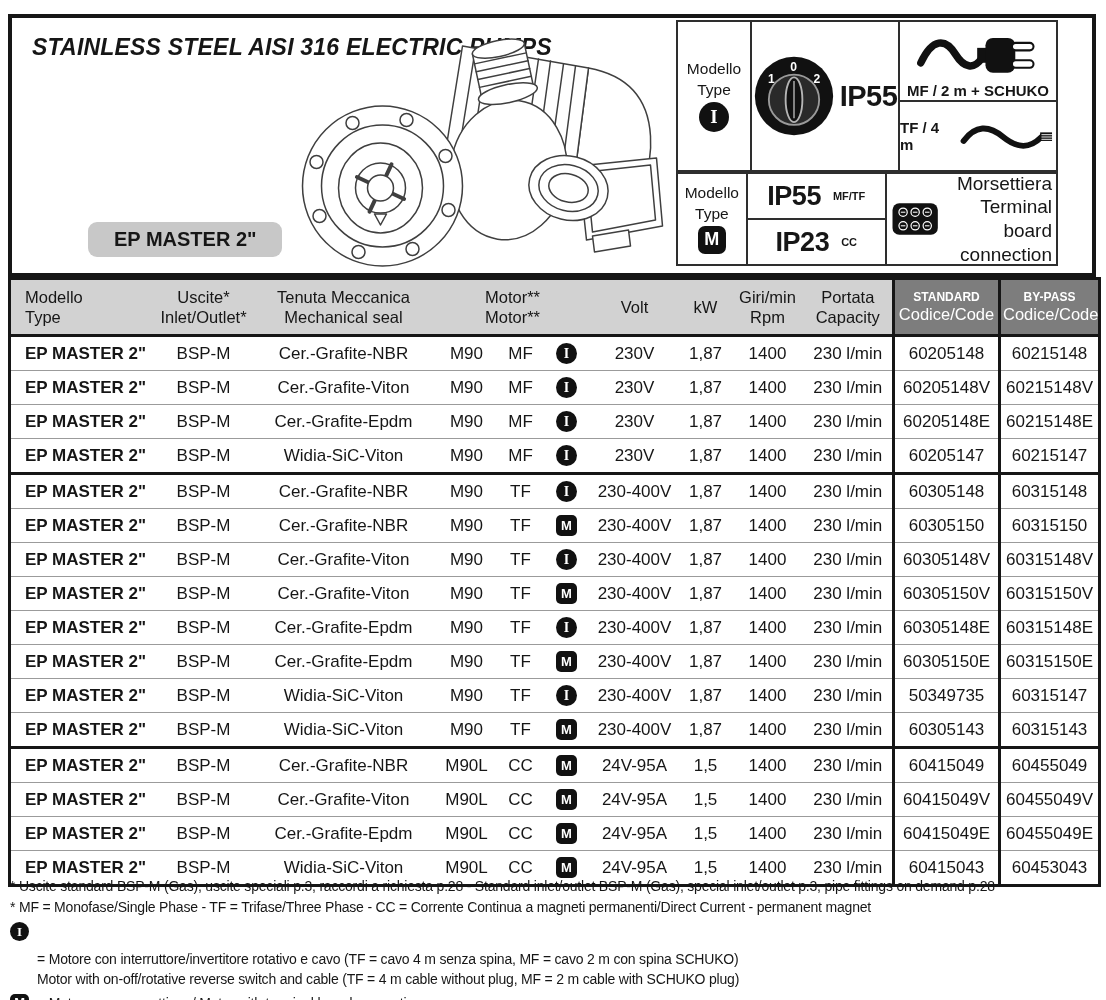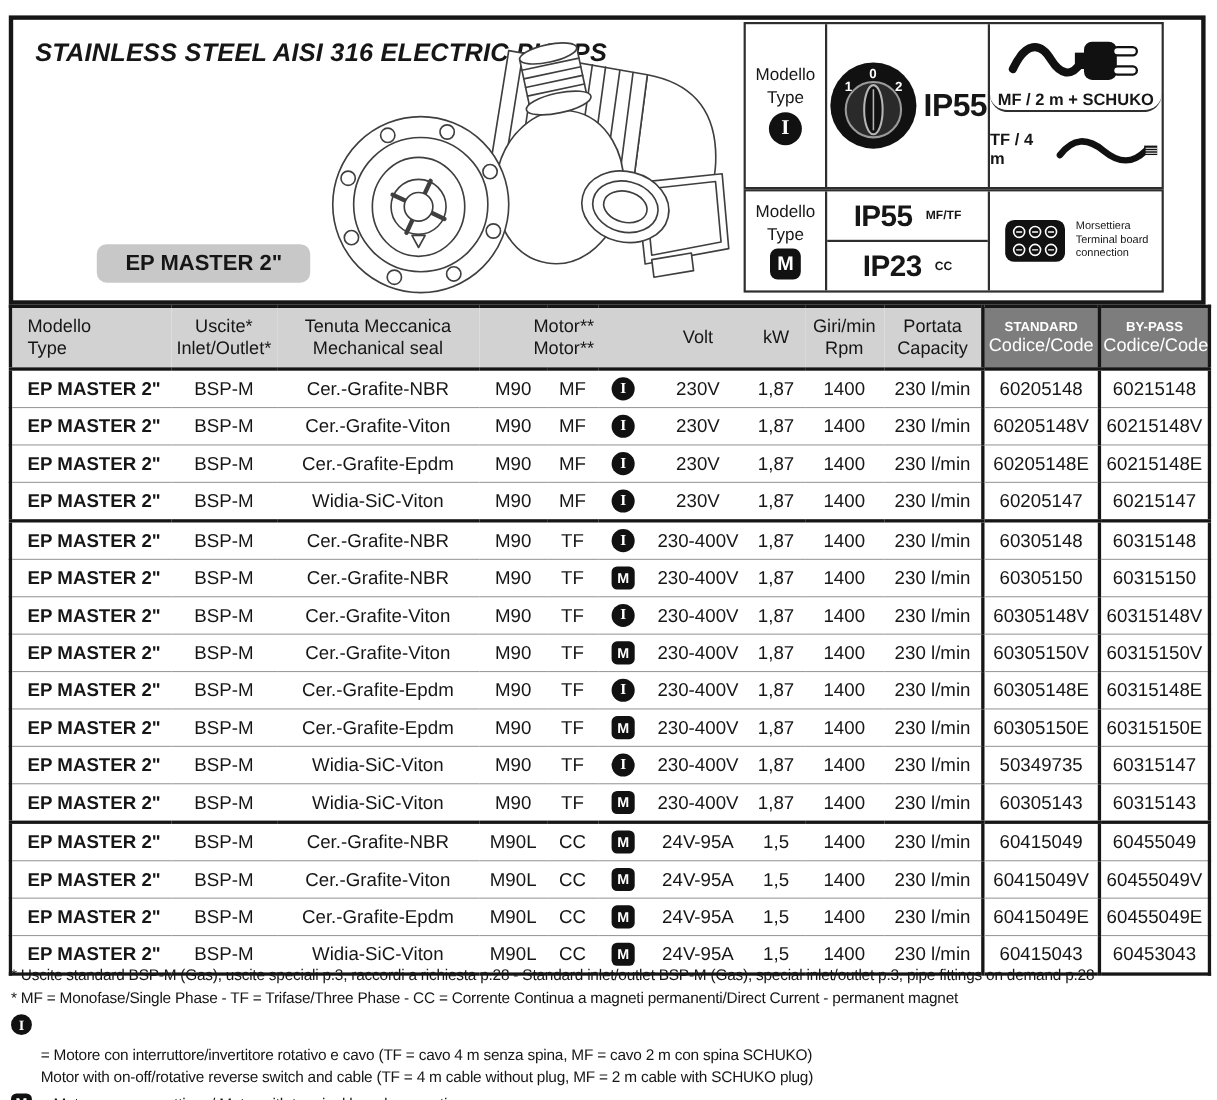"MF / 2 m +" .cable-row1 { border-radius: 16px -> none }
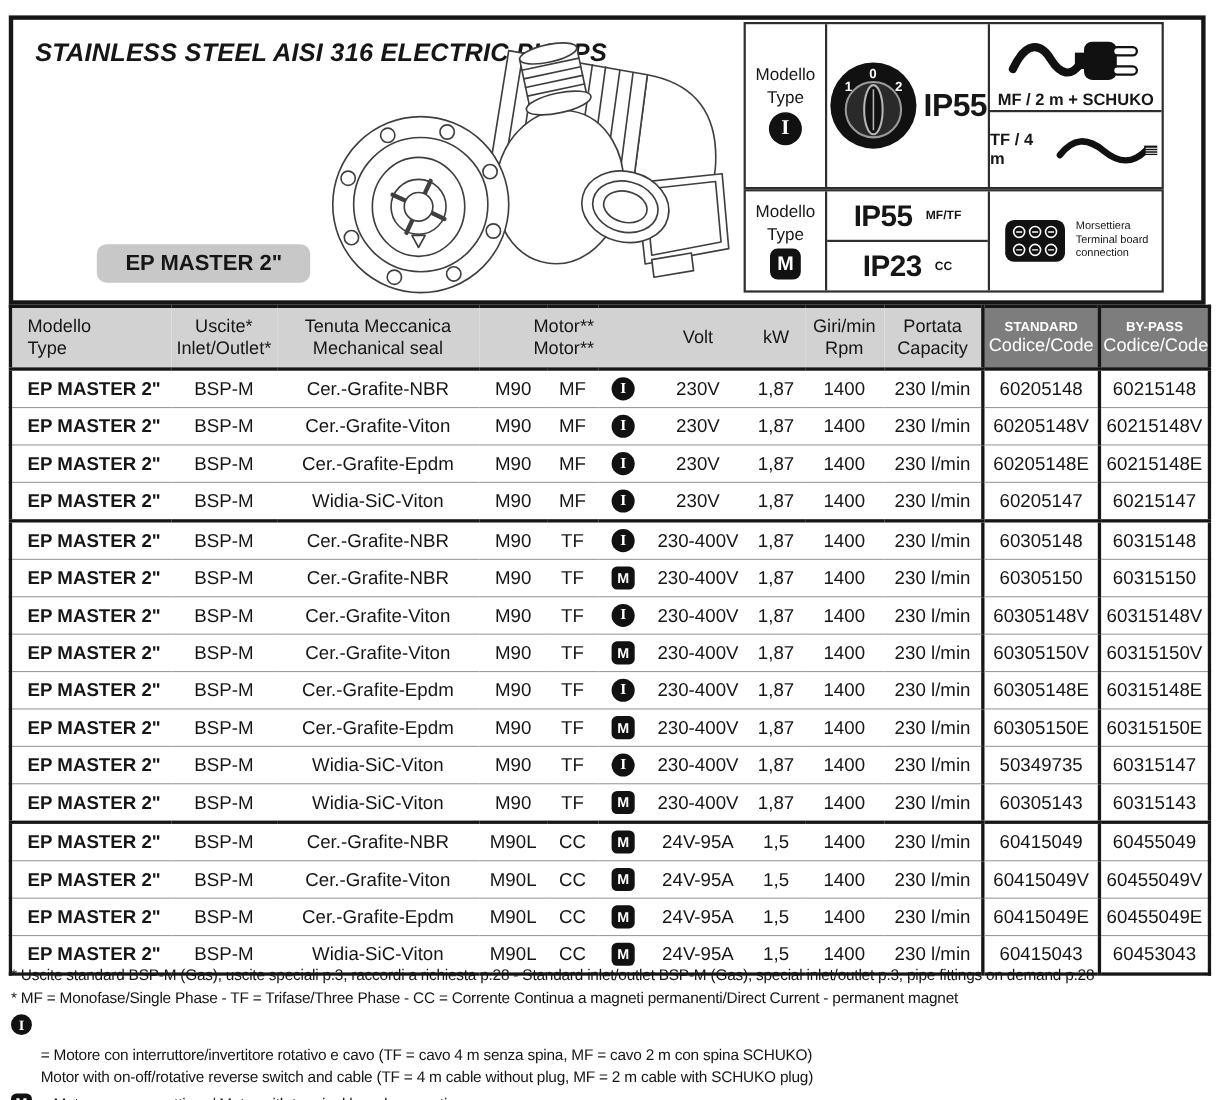"Morsettiera" .terminal-text { font-size: 10px -> 19px; text-align: left -> right }
